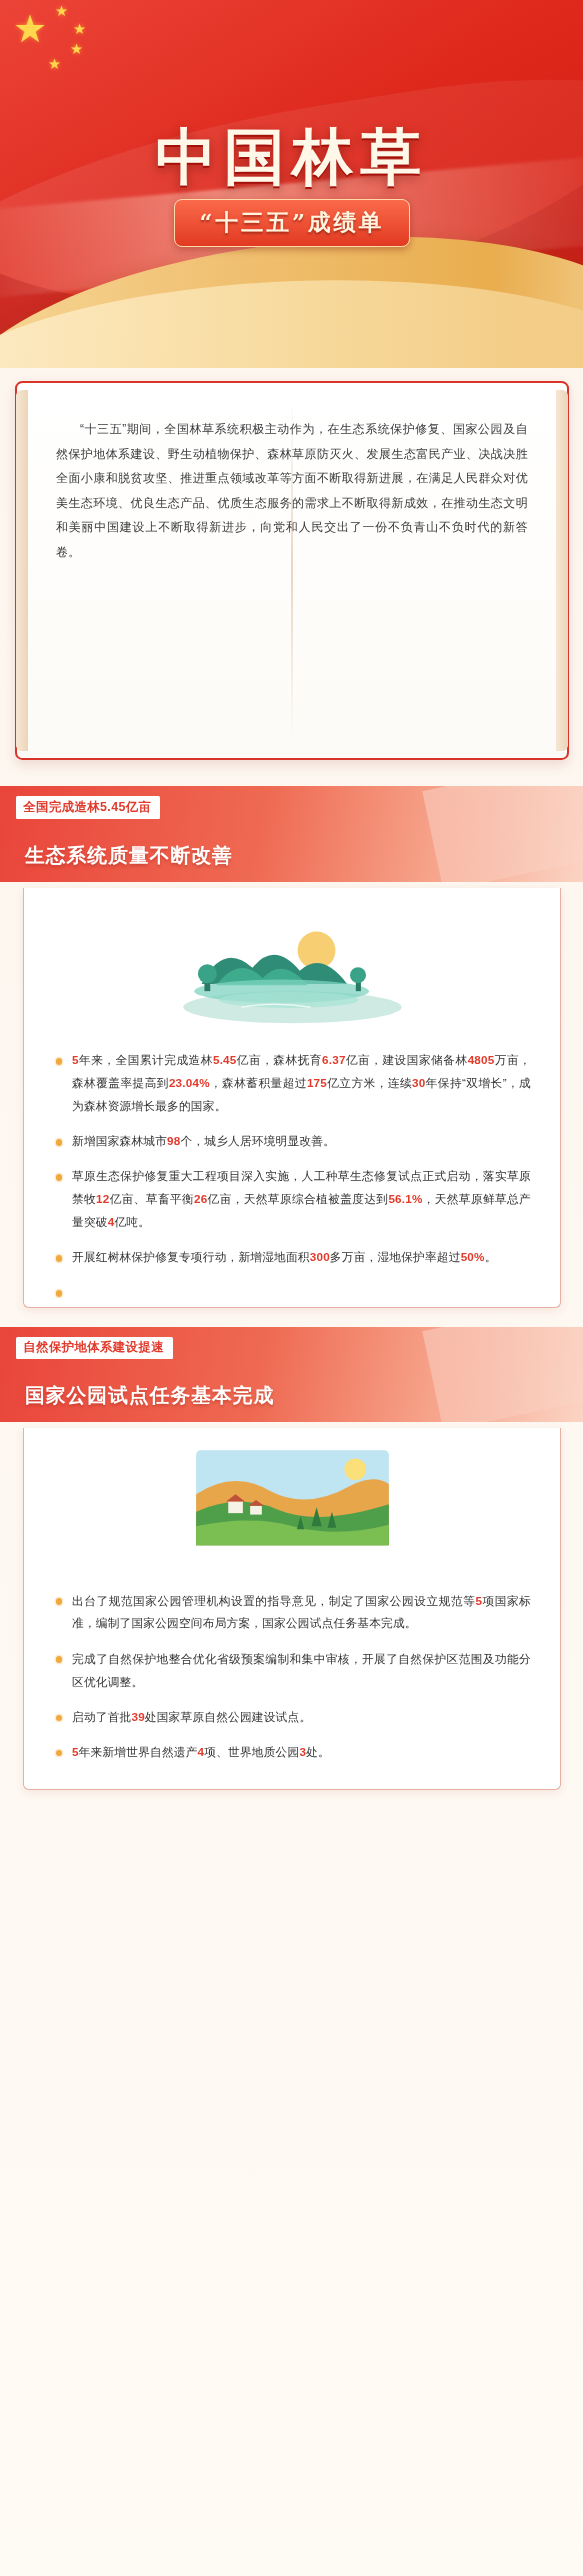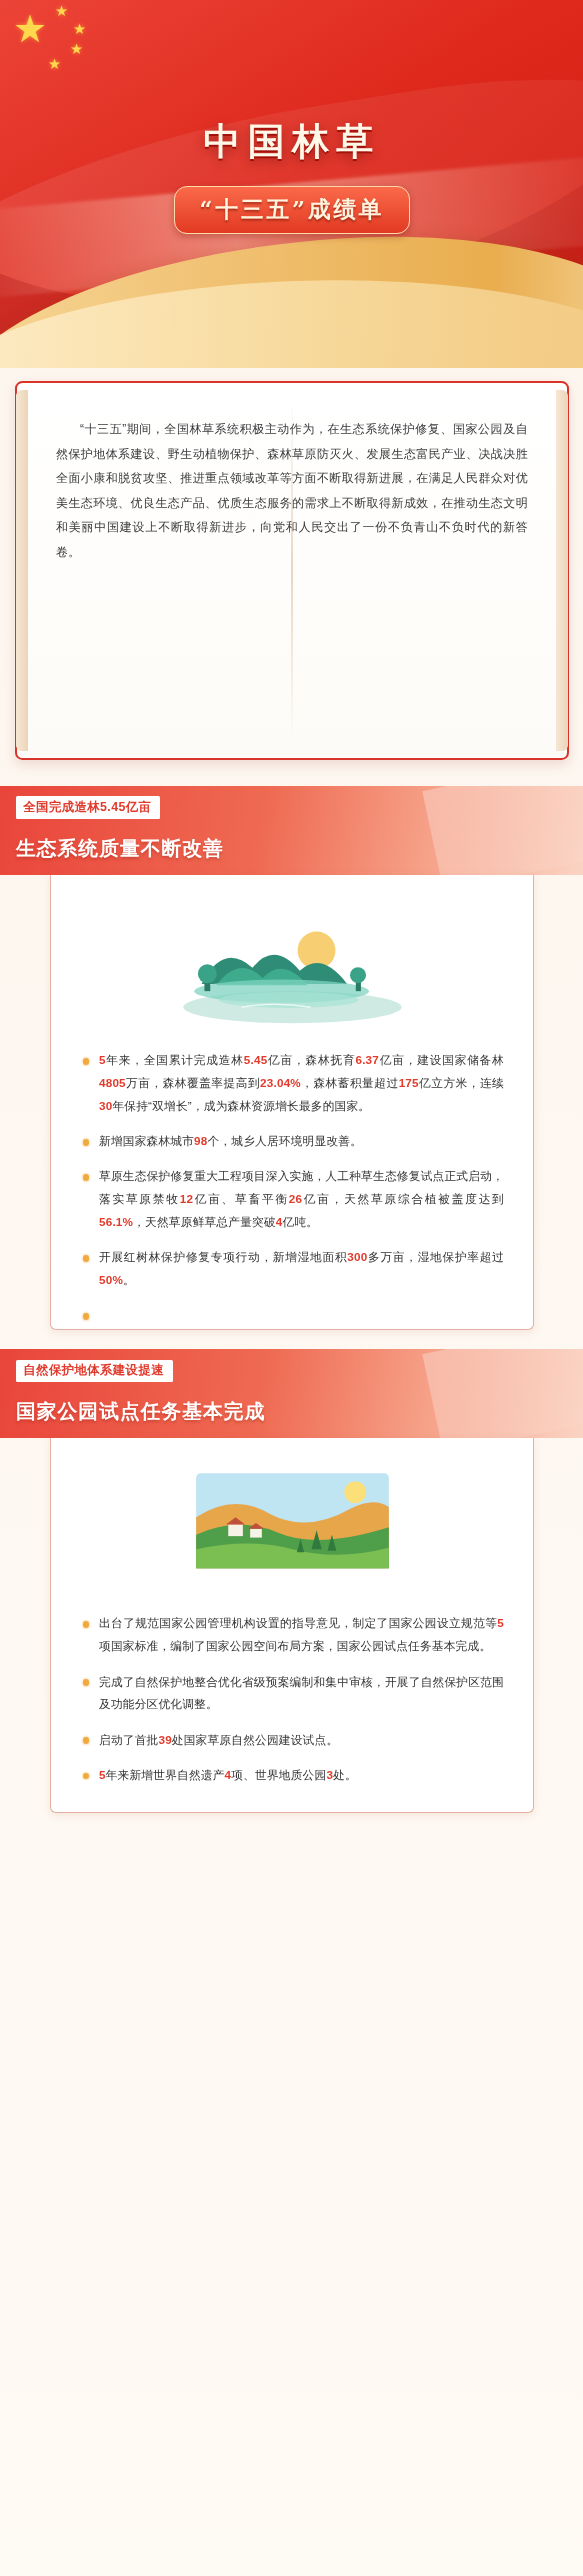"中国林草" .hero-title { font-size: 37px -> 61px }
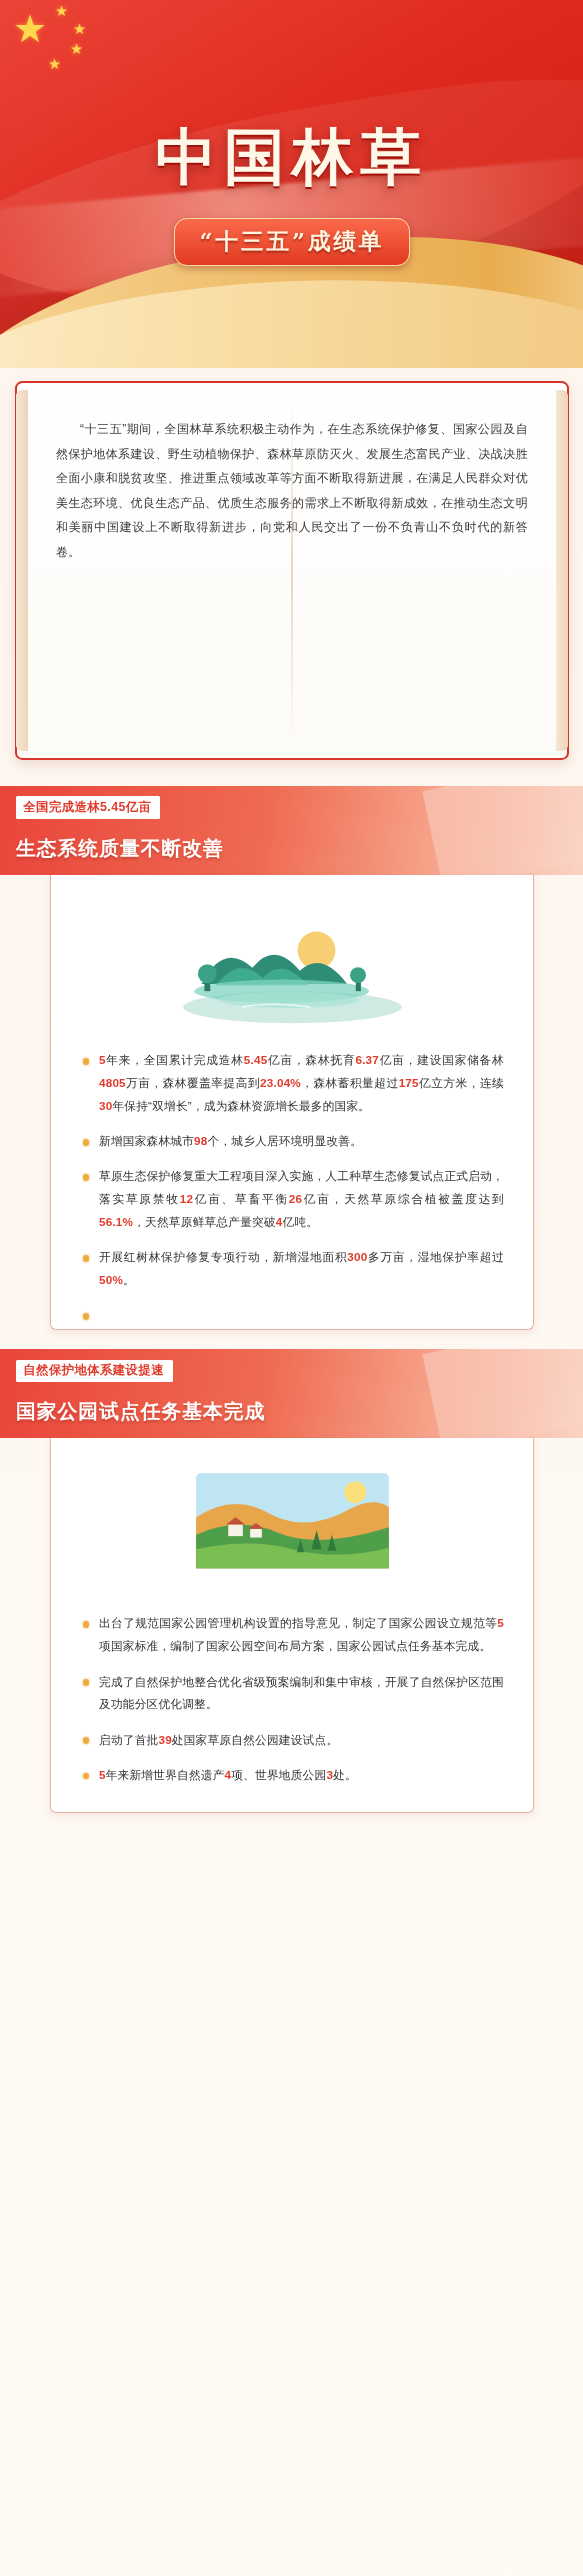"“十三五”成绩单" .hero-sub-plate { border-radius: 13px -> 8px; margin-top: 19px -> none }
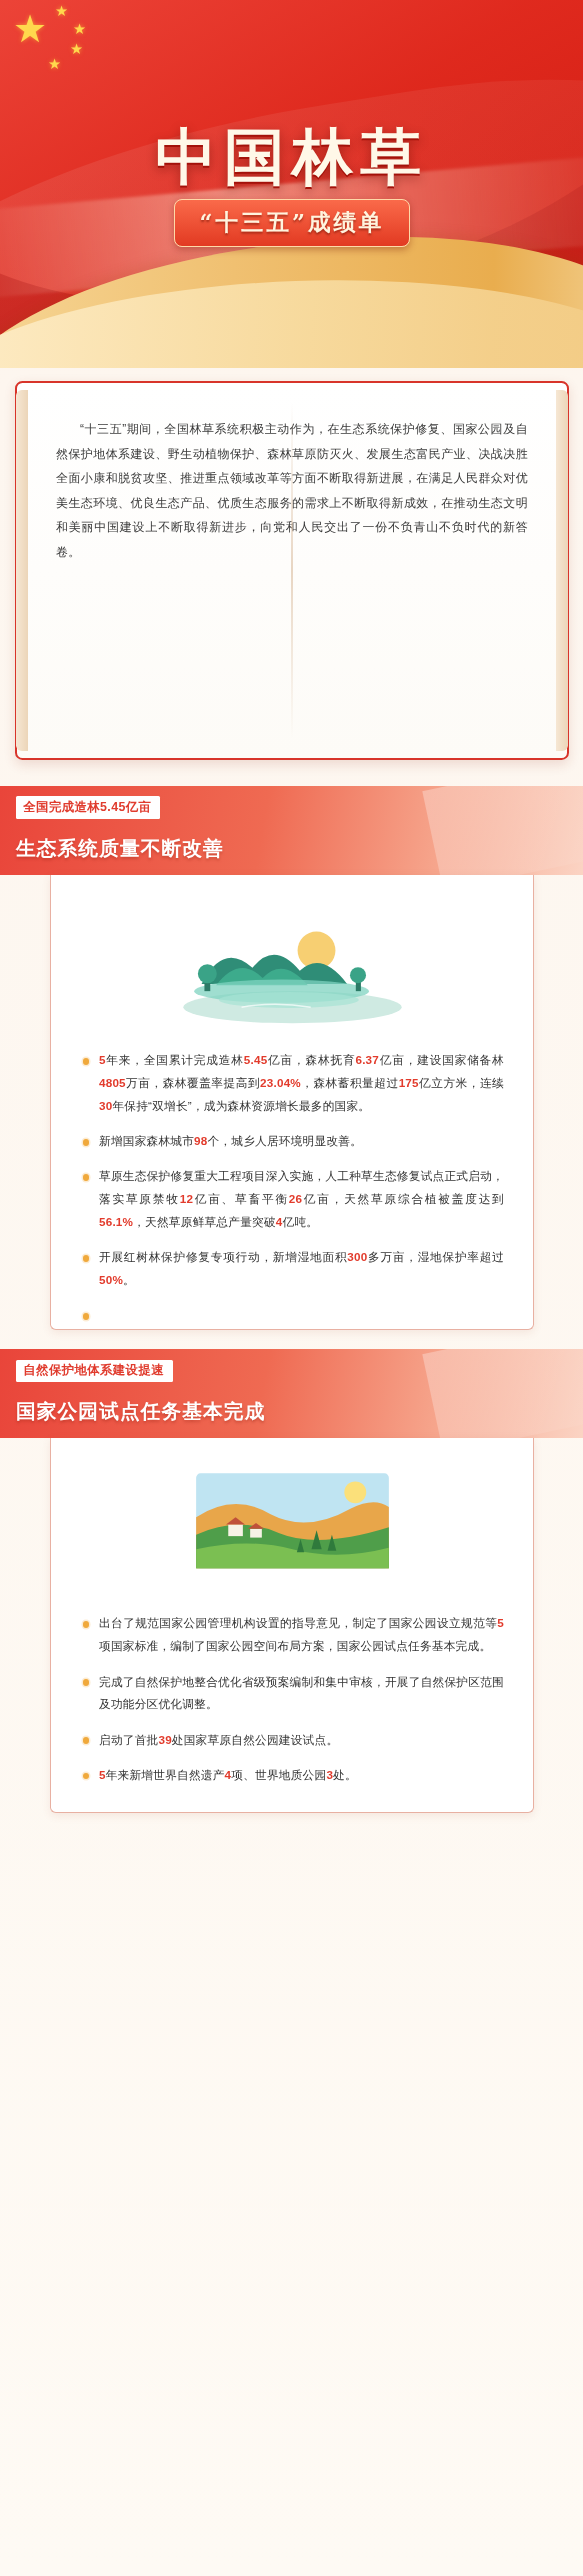"全国完成造林5.45亿亩" .sec-head-line1 { margin-bottom: 16px -> 23px }
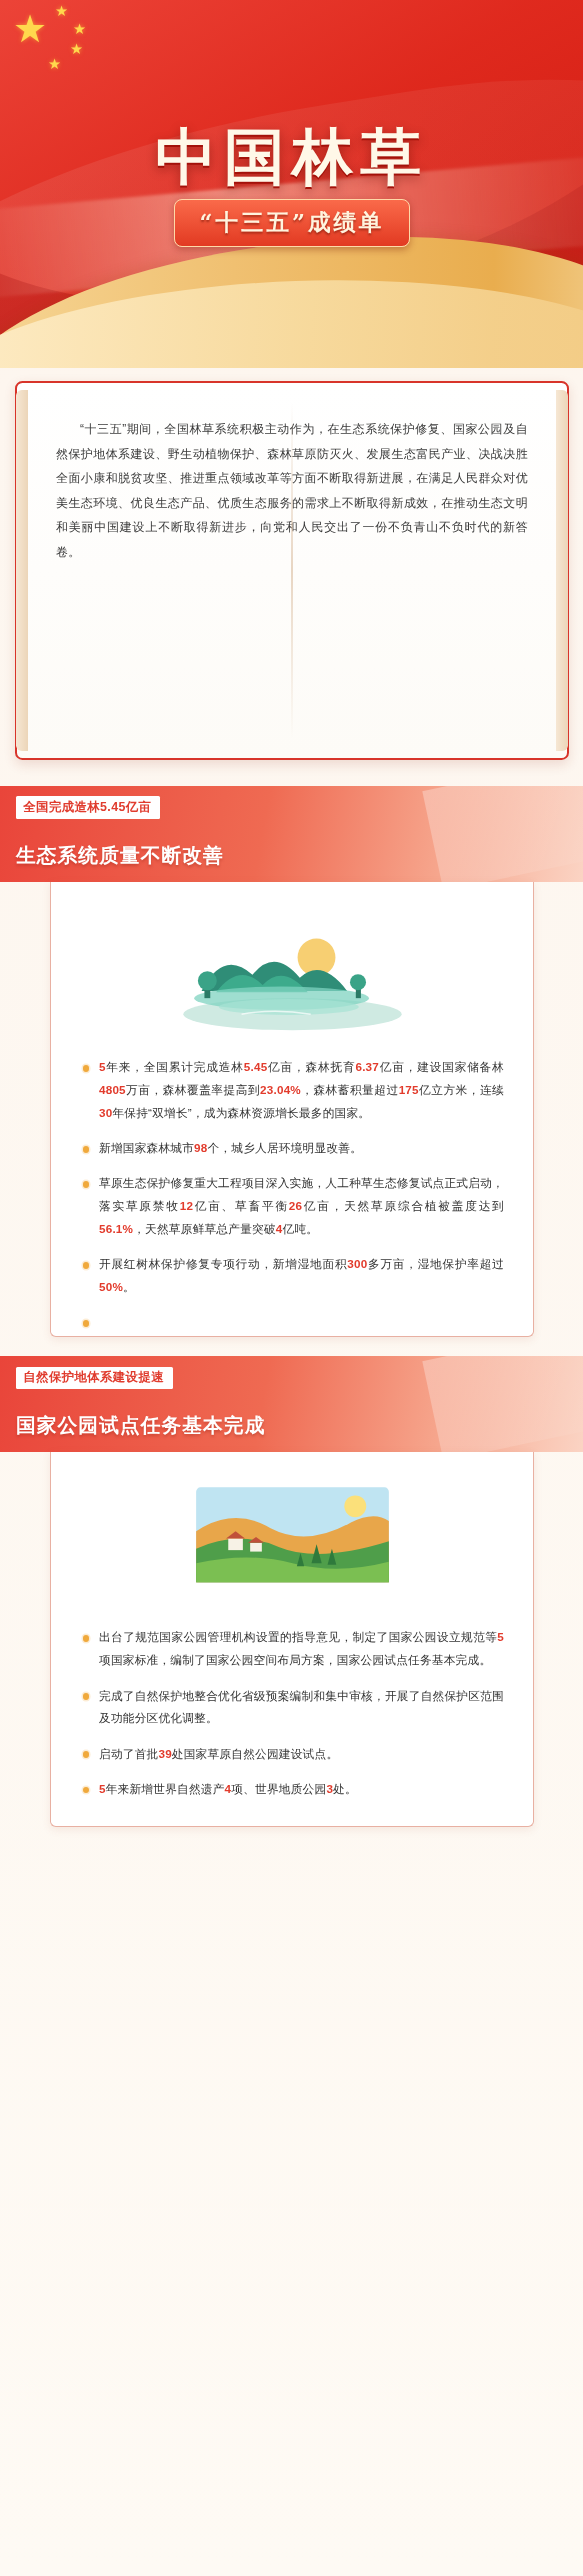"生态系统质量不断改善" .sec-head-line2 { margin-left: none -> 9px }
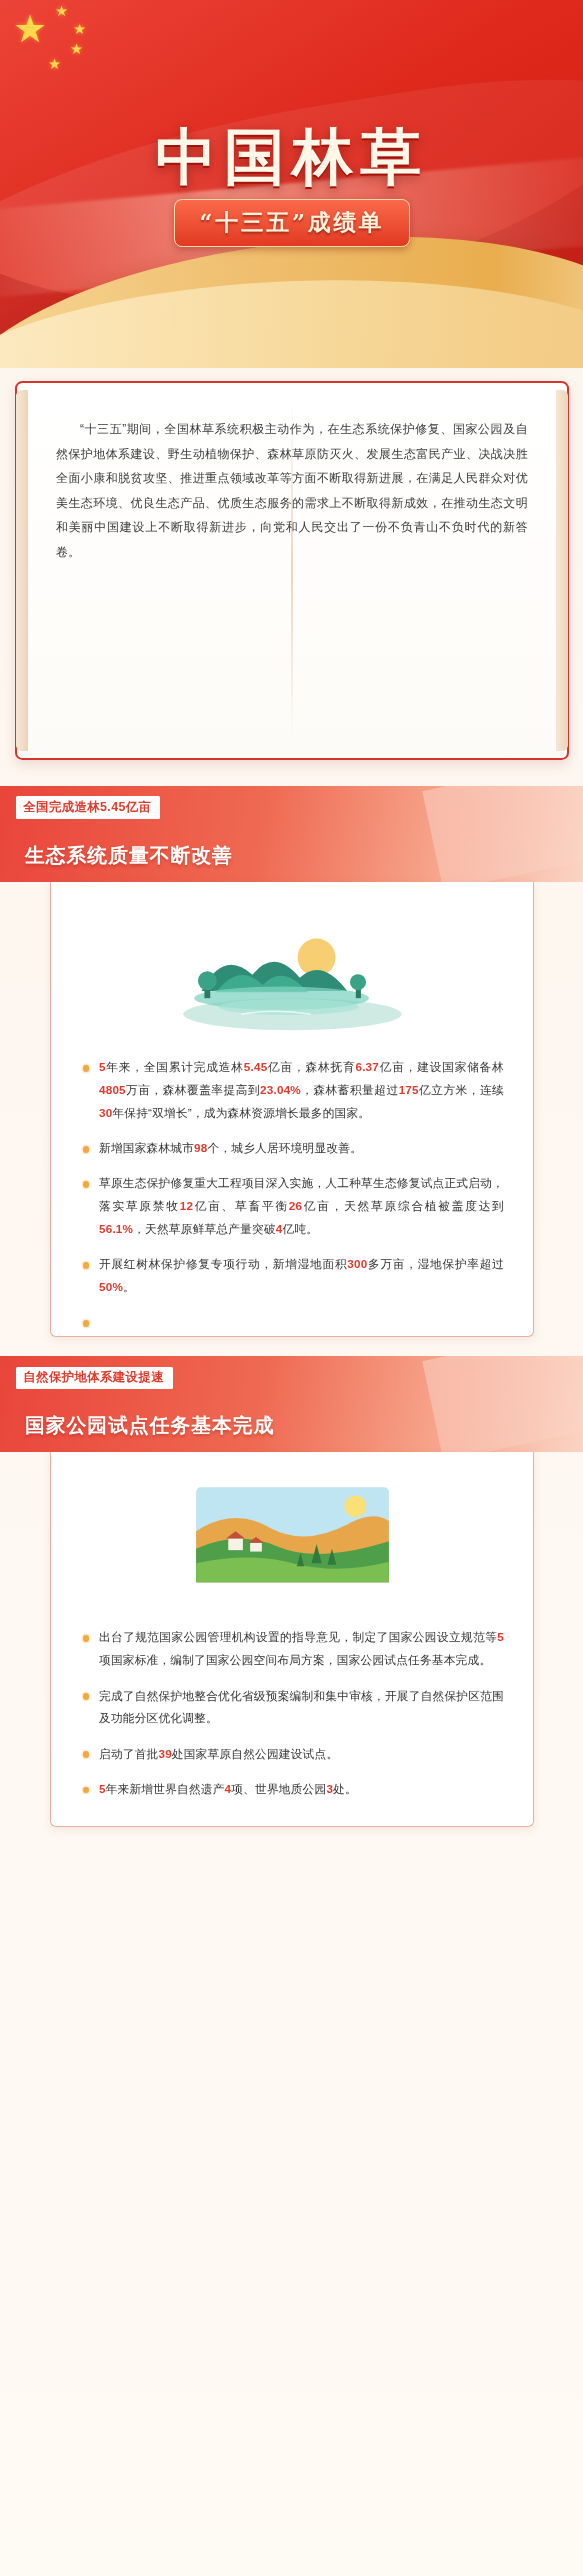"5年来，全国累计完成造林5.45亿亩，森林抚育6.37亿亩，建设国家储备林480" .card { margin: 0 auto -> 6px auto; padding: 17px 29px 25px -> 4px 29px 25px; width: 484px -> 538px }
